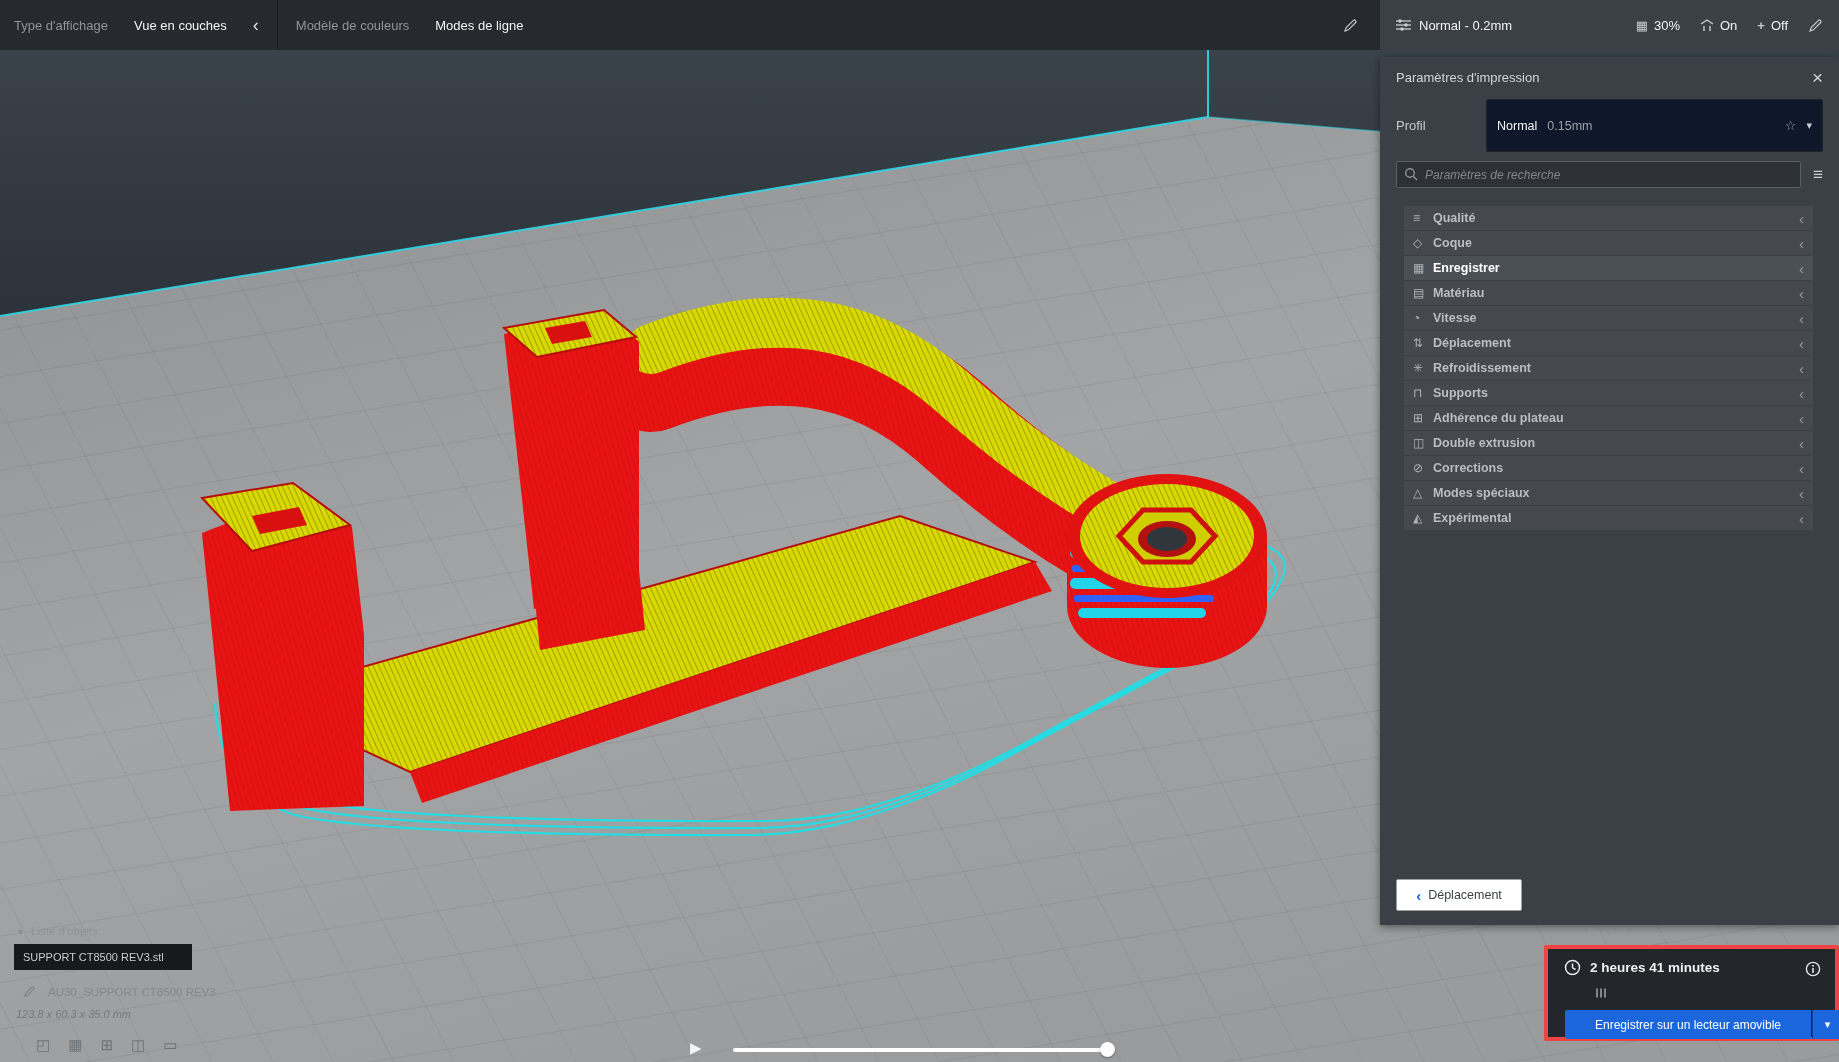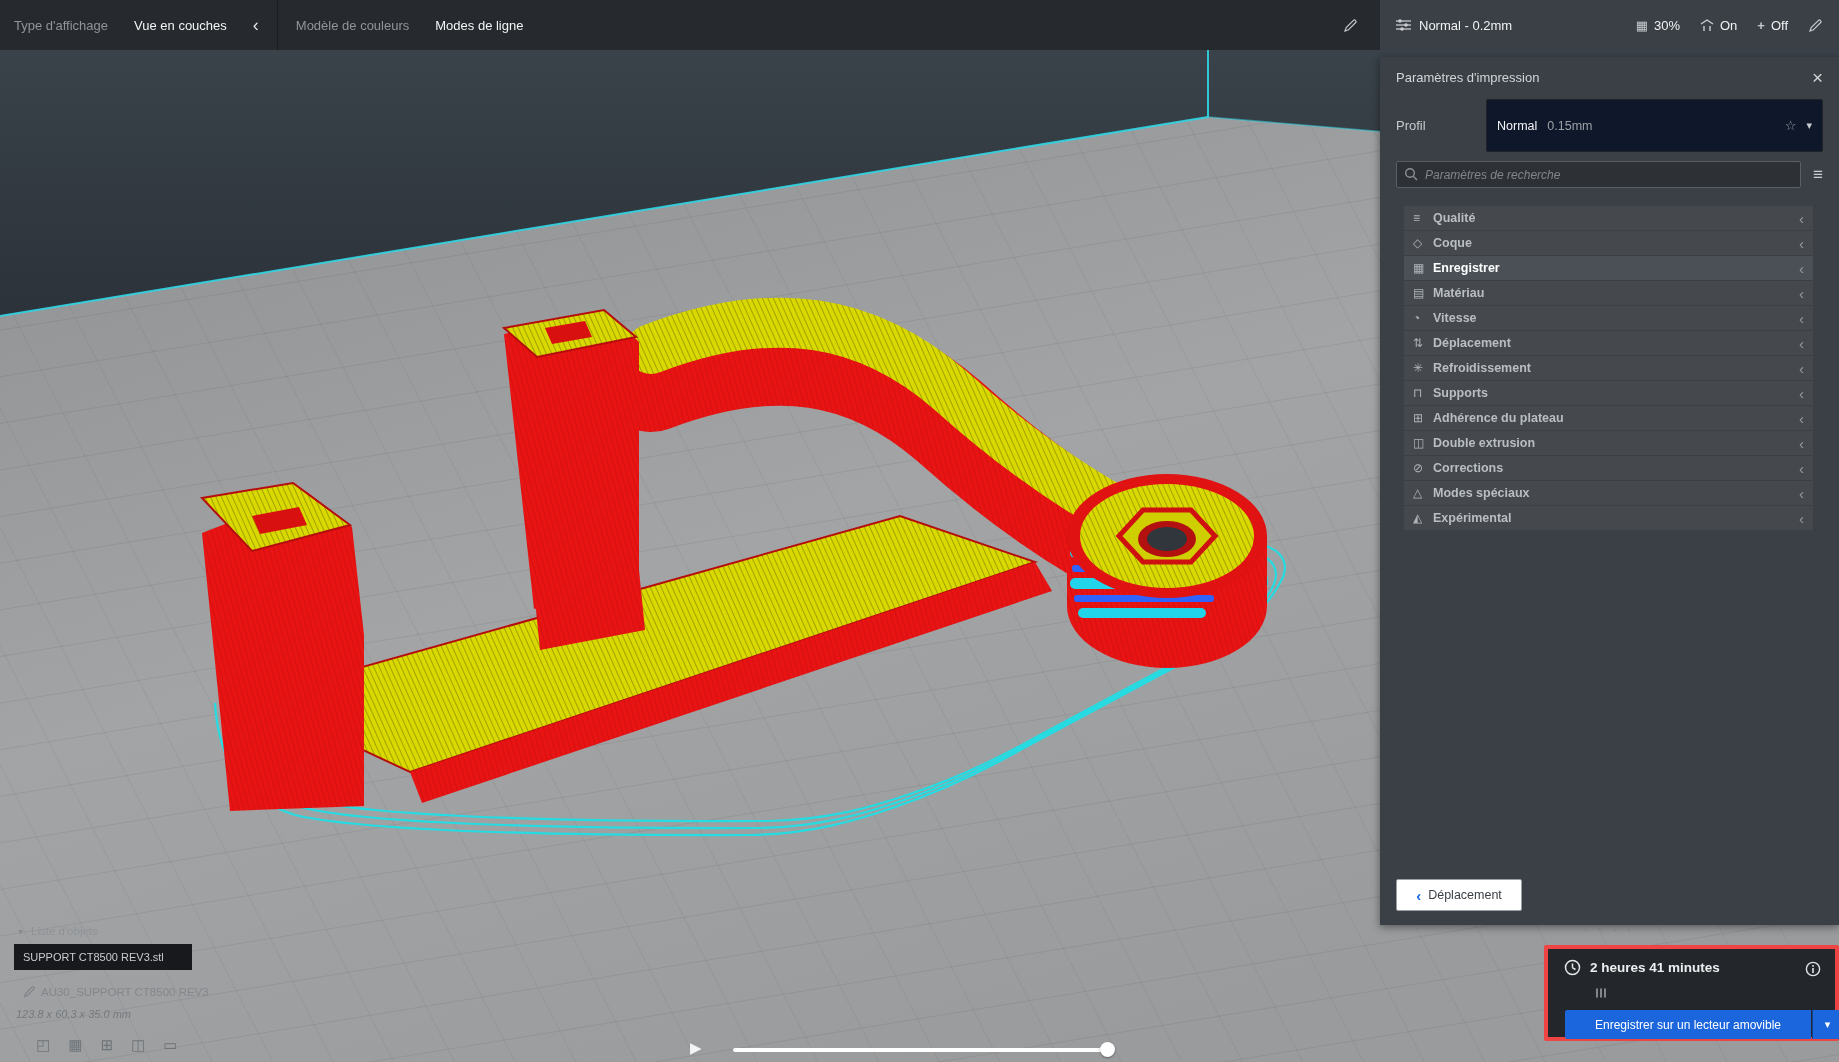"AU30_SUPPORT CT8500 REV3" .obj-name-row { gap: 5px -> 12px }
